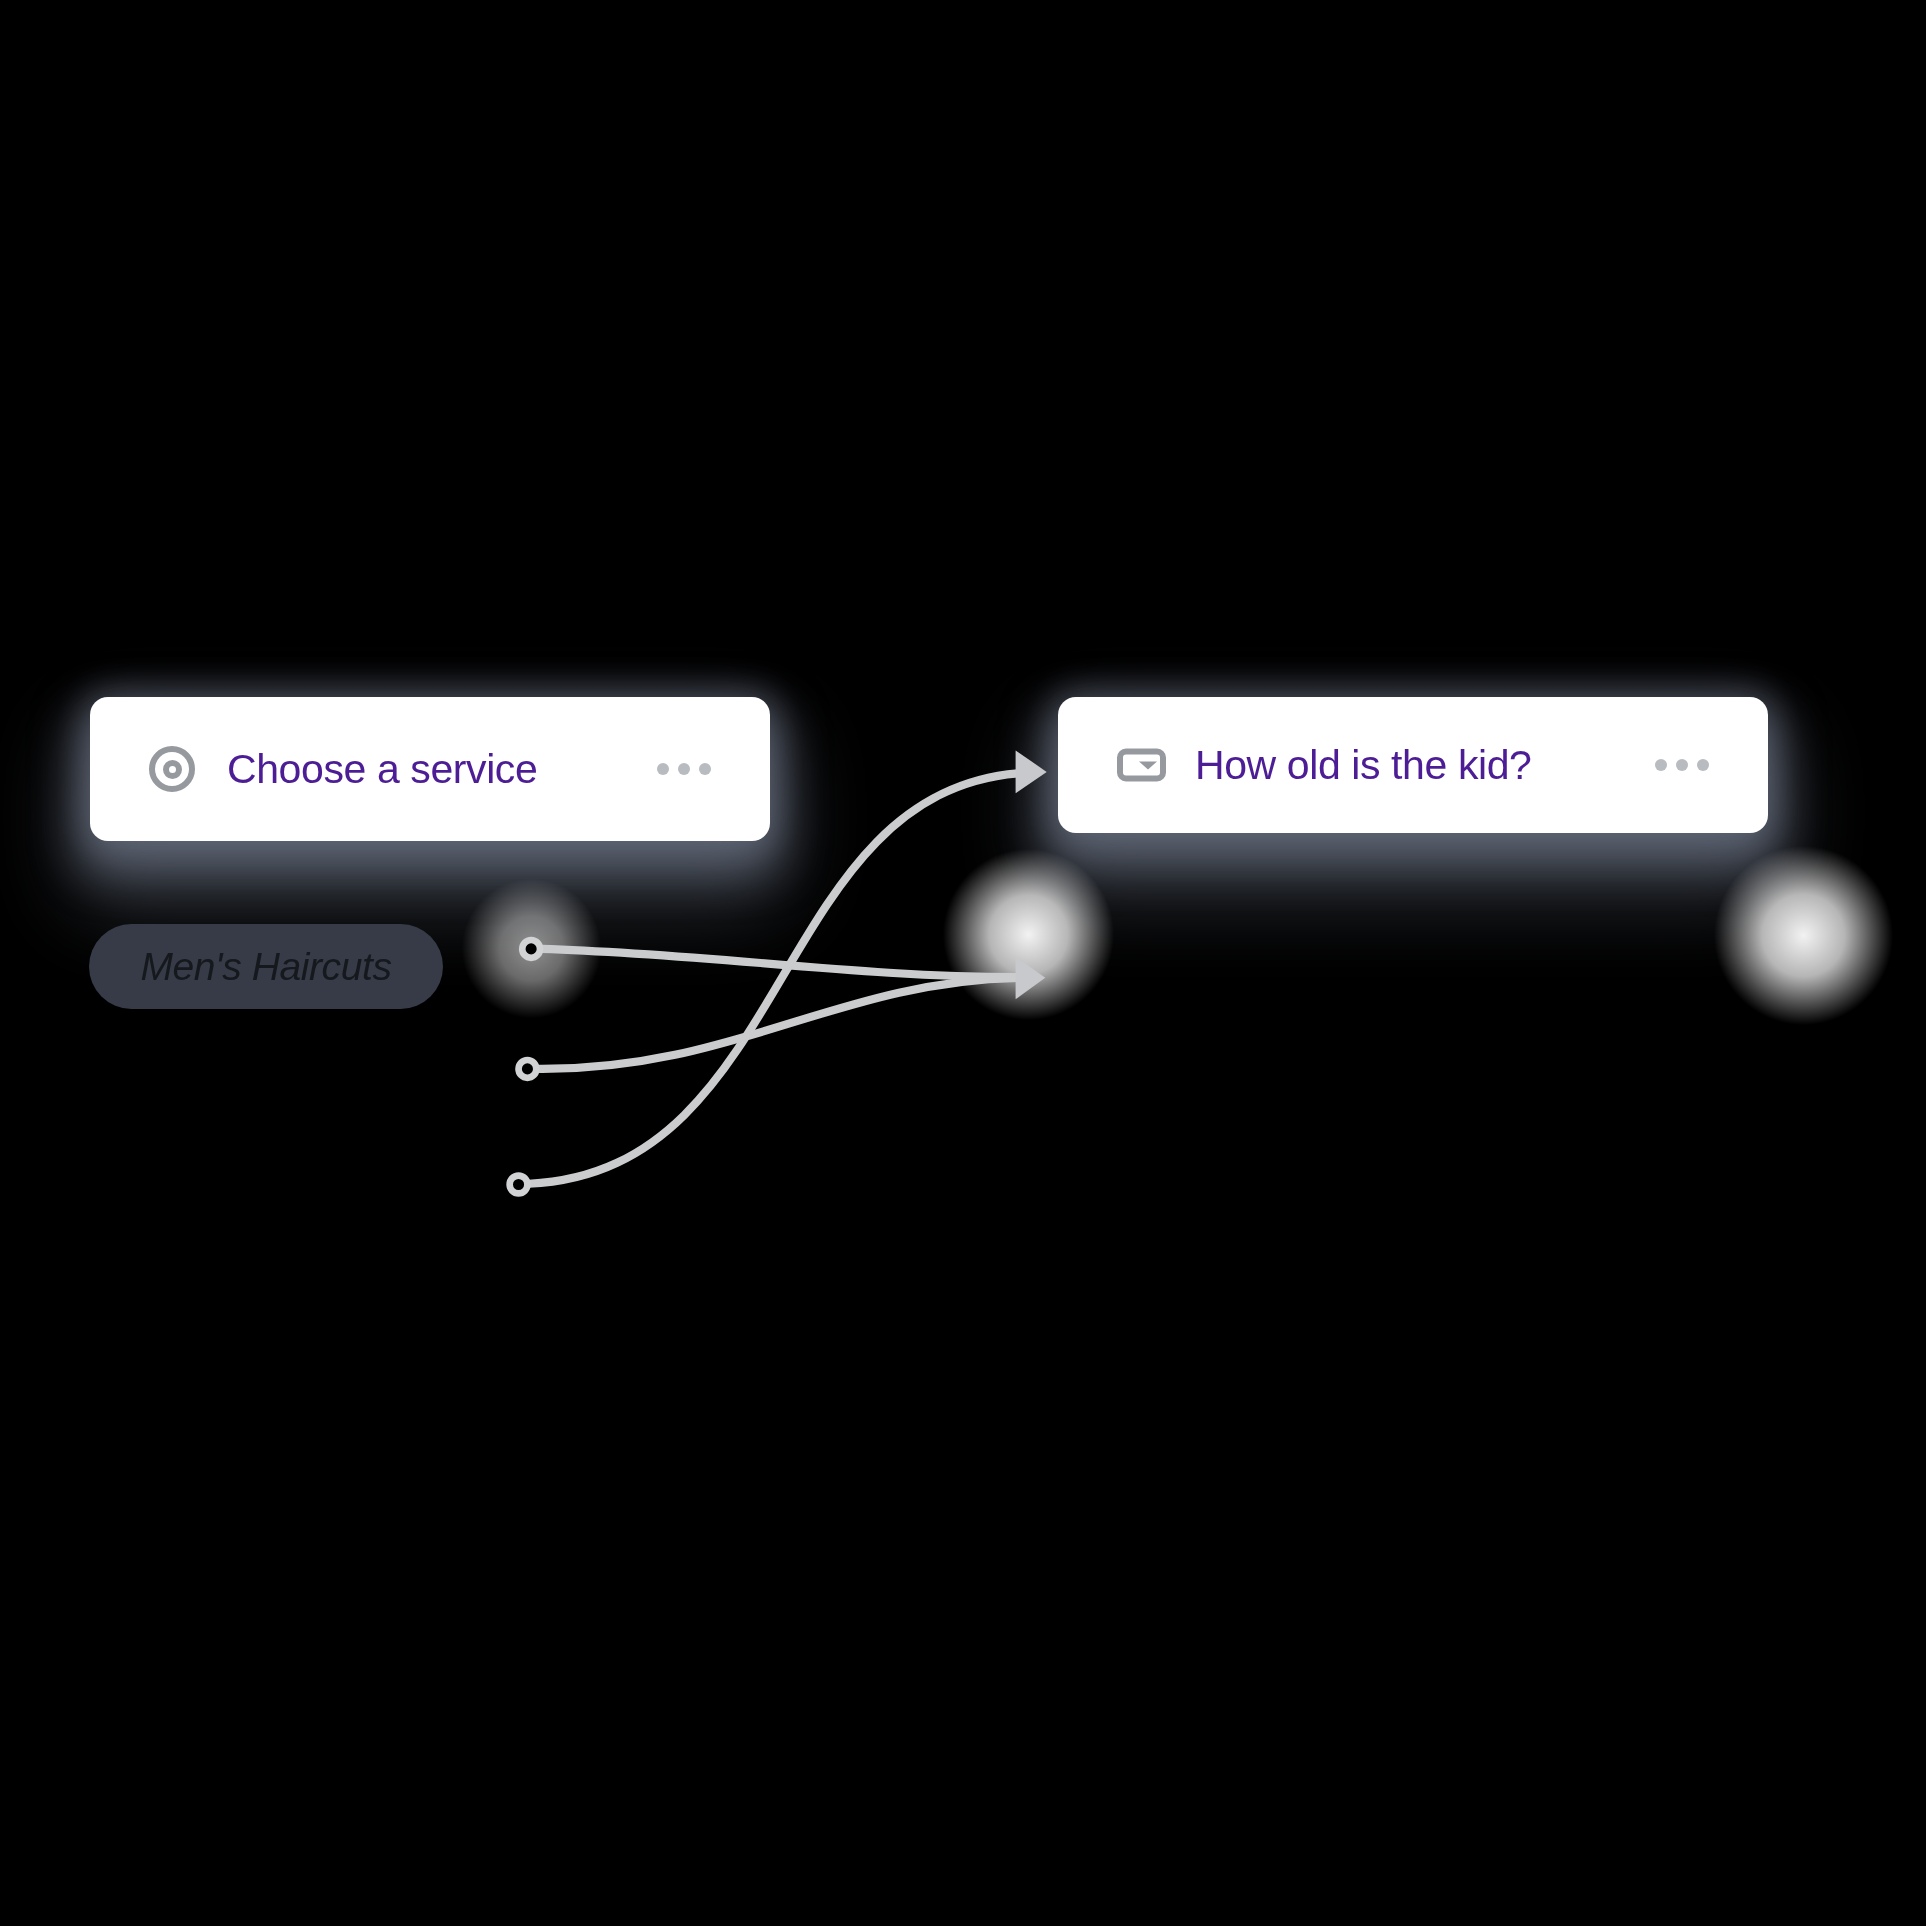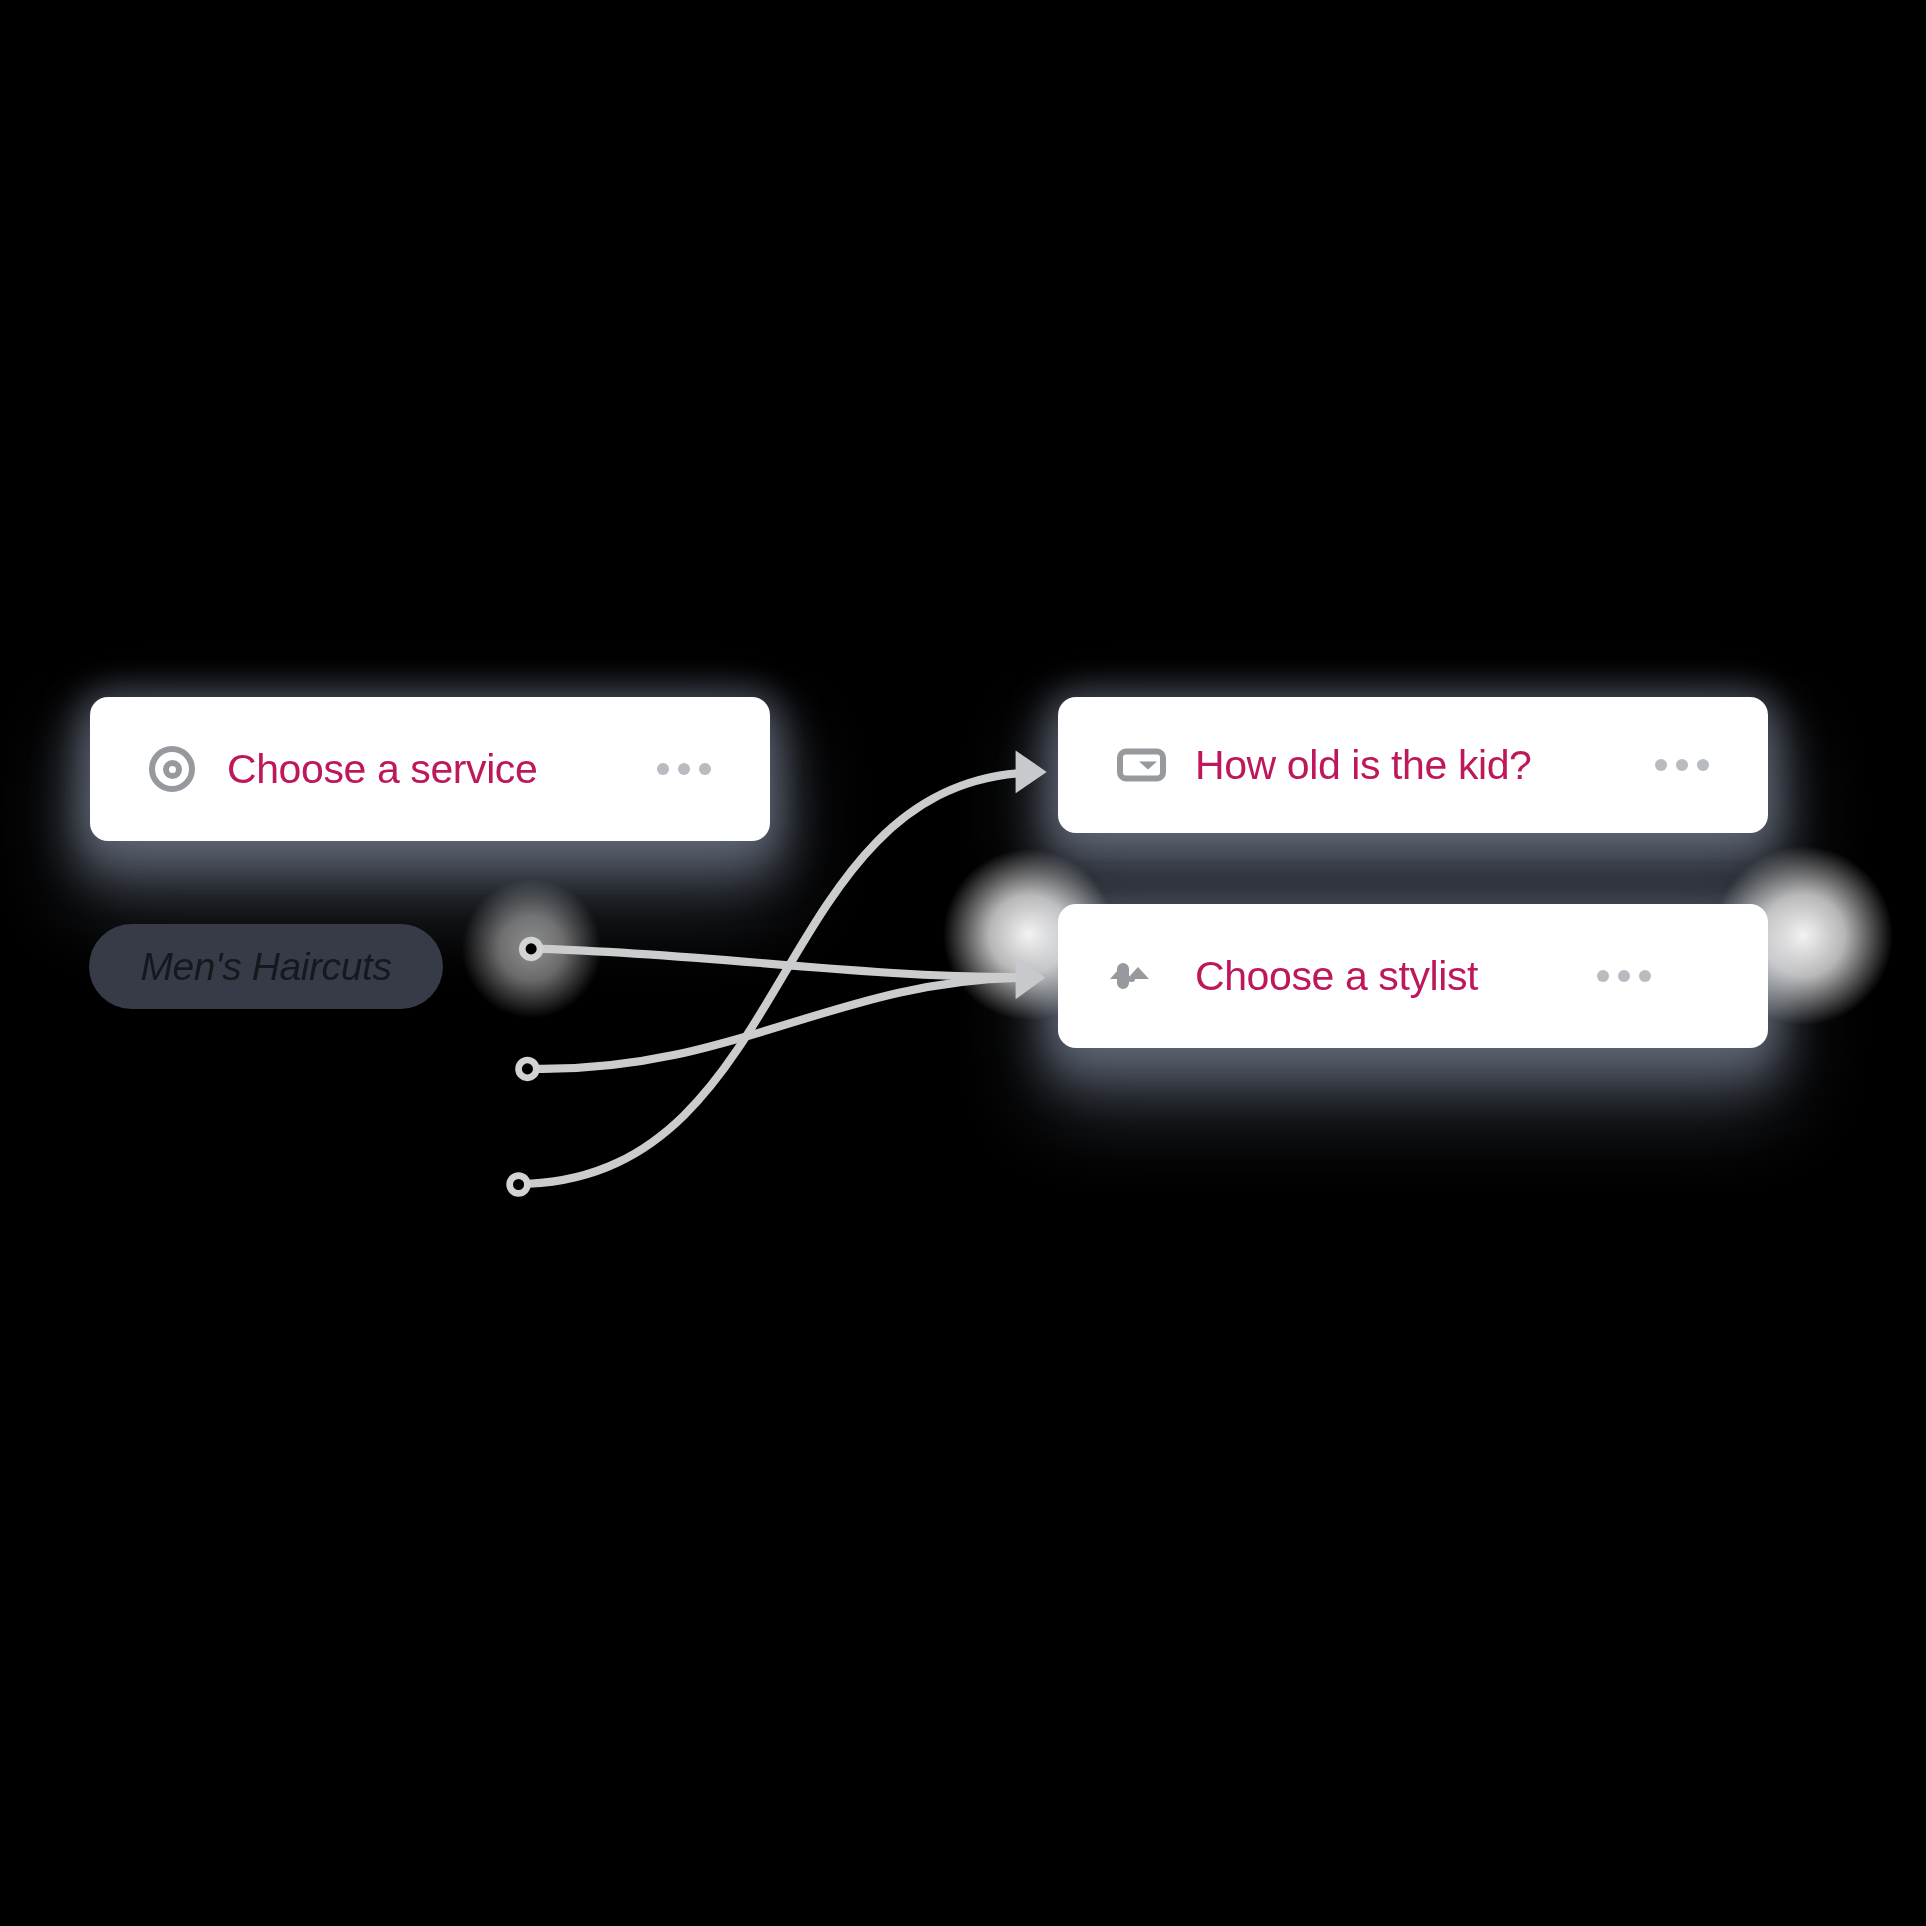"Choose a service" .card .title { color: #be185d -> #4c1d95 }
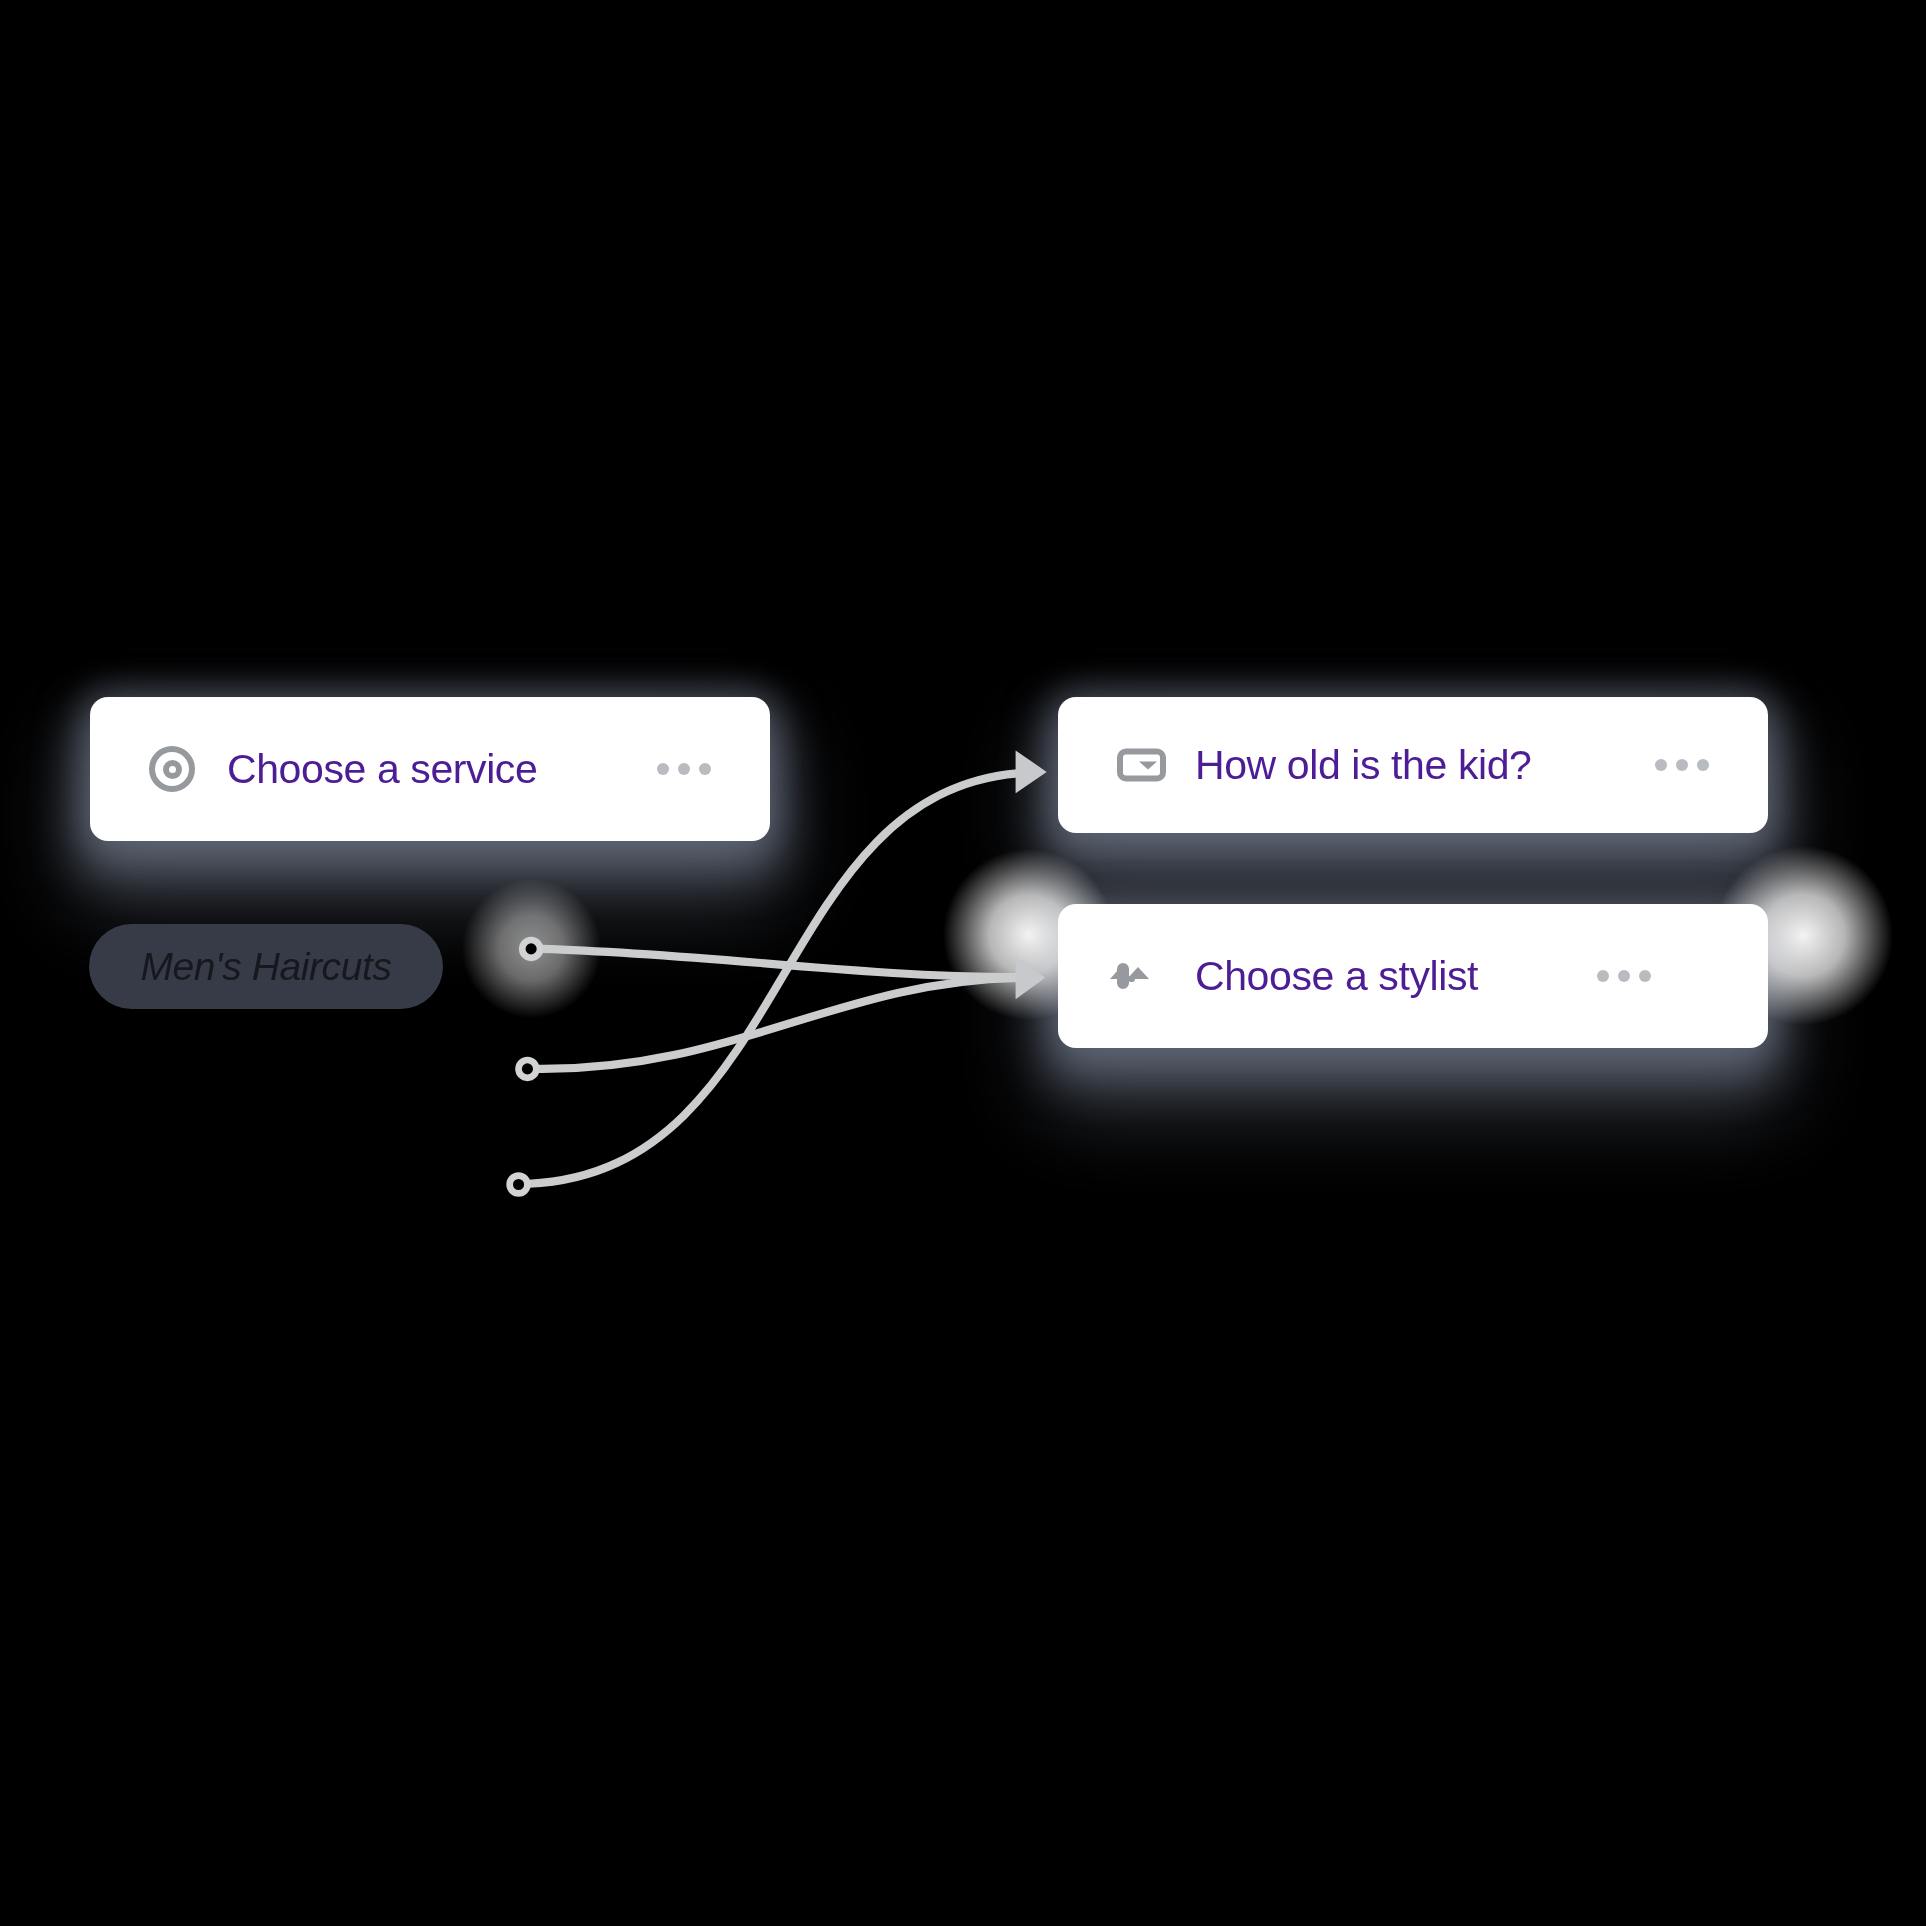"Choose a stylist" div.card { html: <div> <span> <span><span></span><span></span><span></span></span> </span> <span>Choose a stylist</span> <span> <i></i> <i></i> <i></i> </span> </div> -> none }
